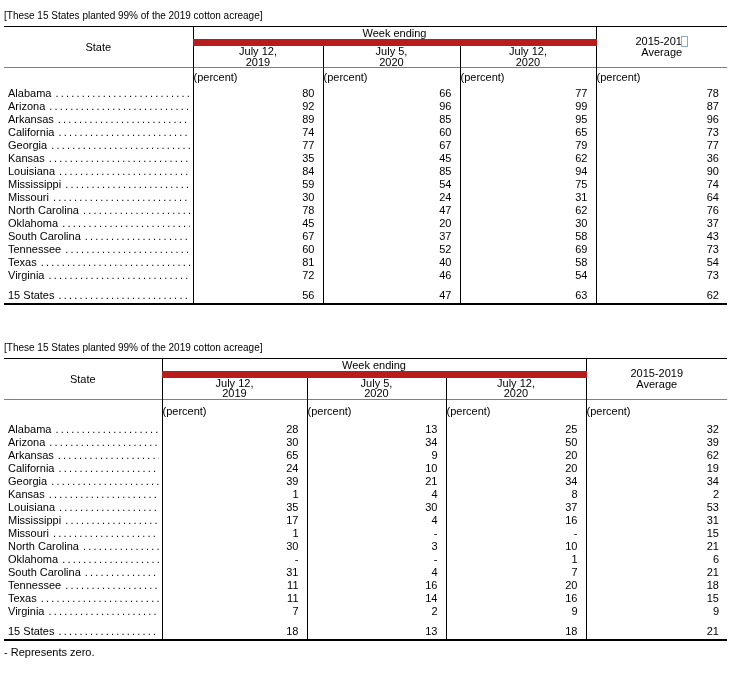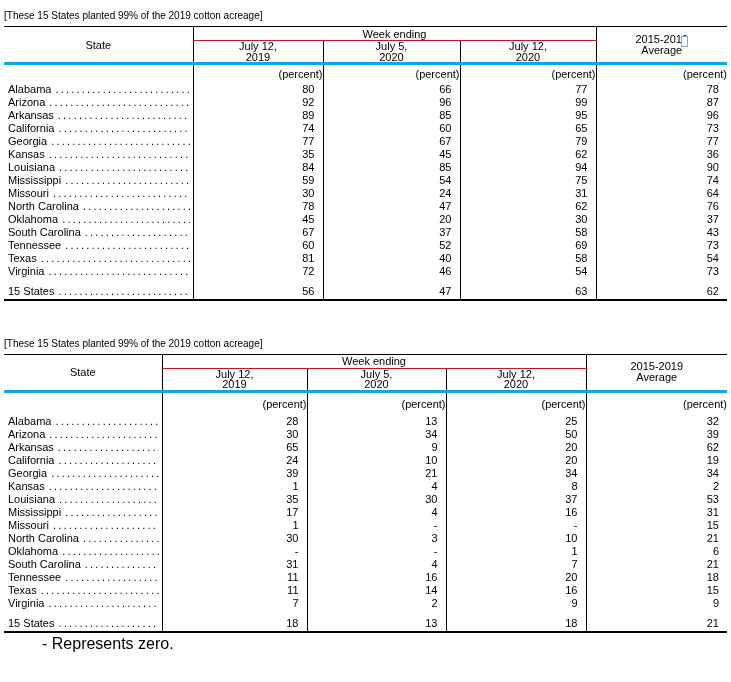"Week ending" .th-week { border-bottom: 1px solid #b91c1c -> 7px solid #b91c1c }
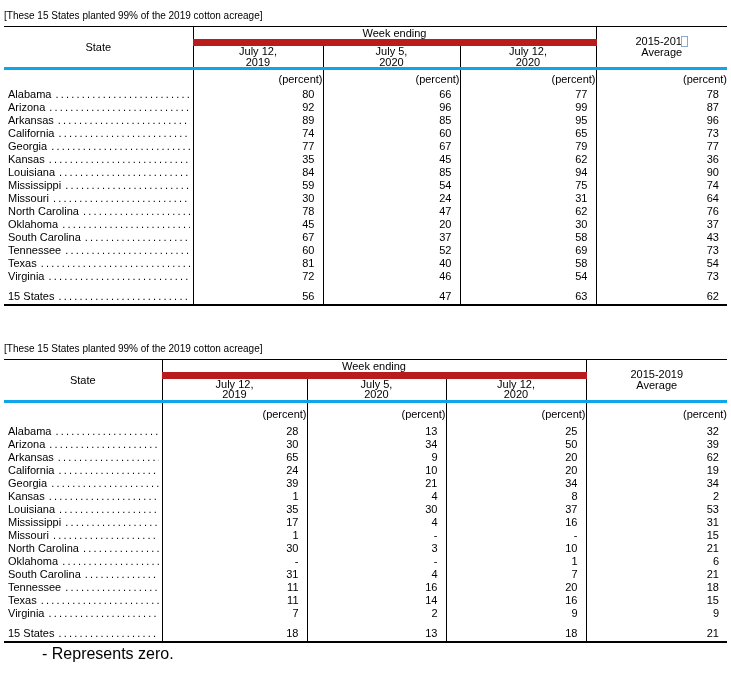"(percent)" .percent-row td { border-top: 3px solid #0ea5e9 -> 1px solid #0ea5e9; text-align: right -> left }
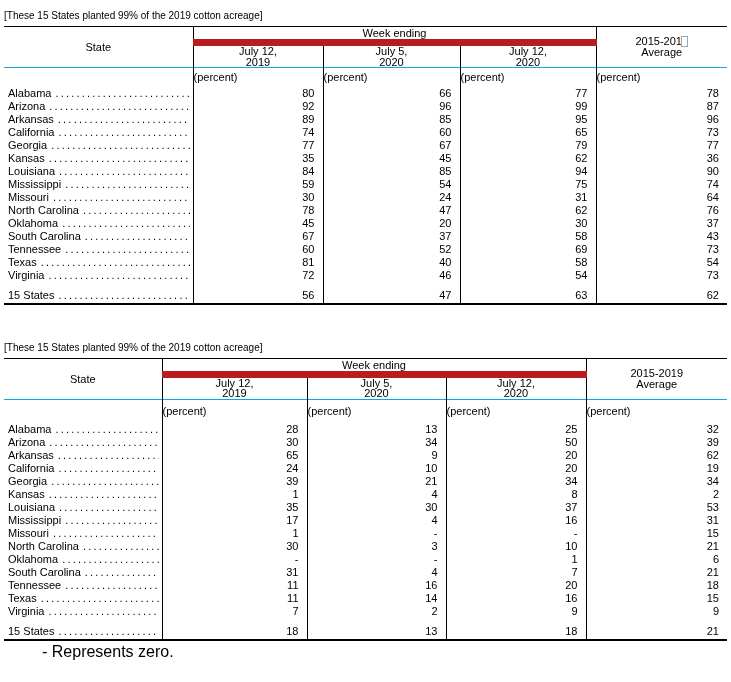"- Represents zero." .footnote { font-size: 16px -> 11px; margin-left: 38px -> none }
